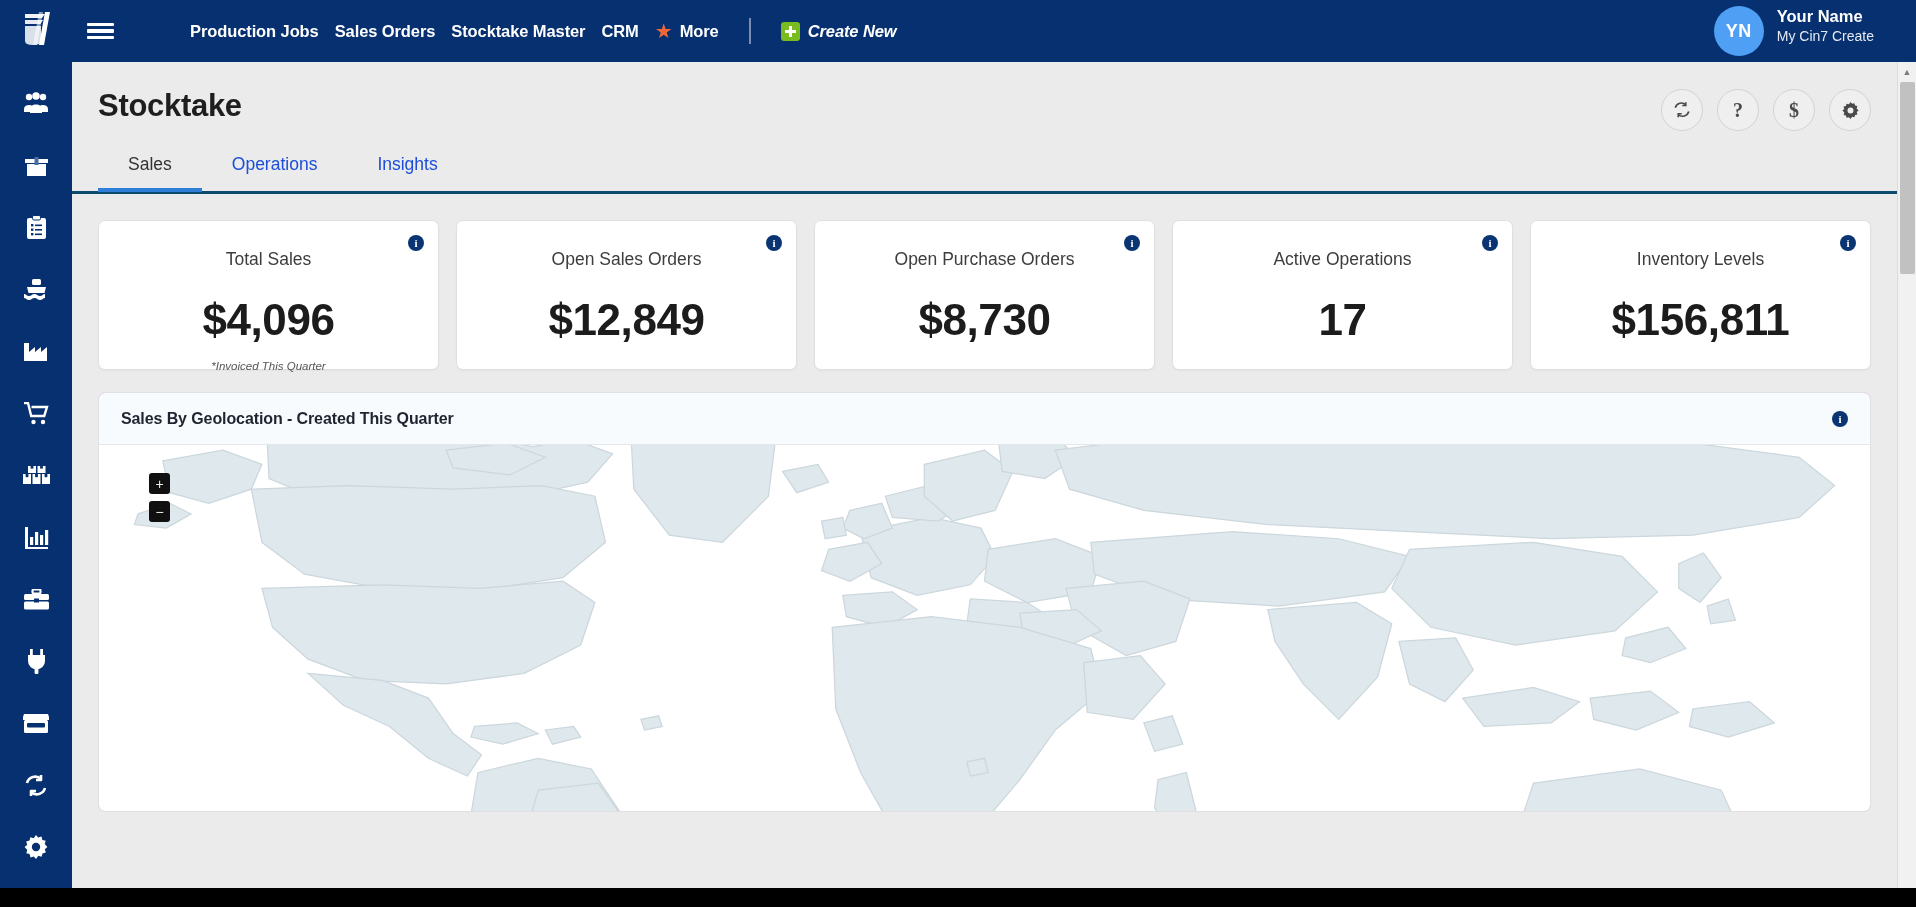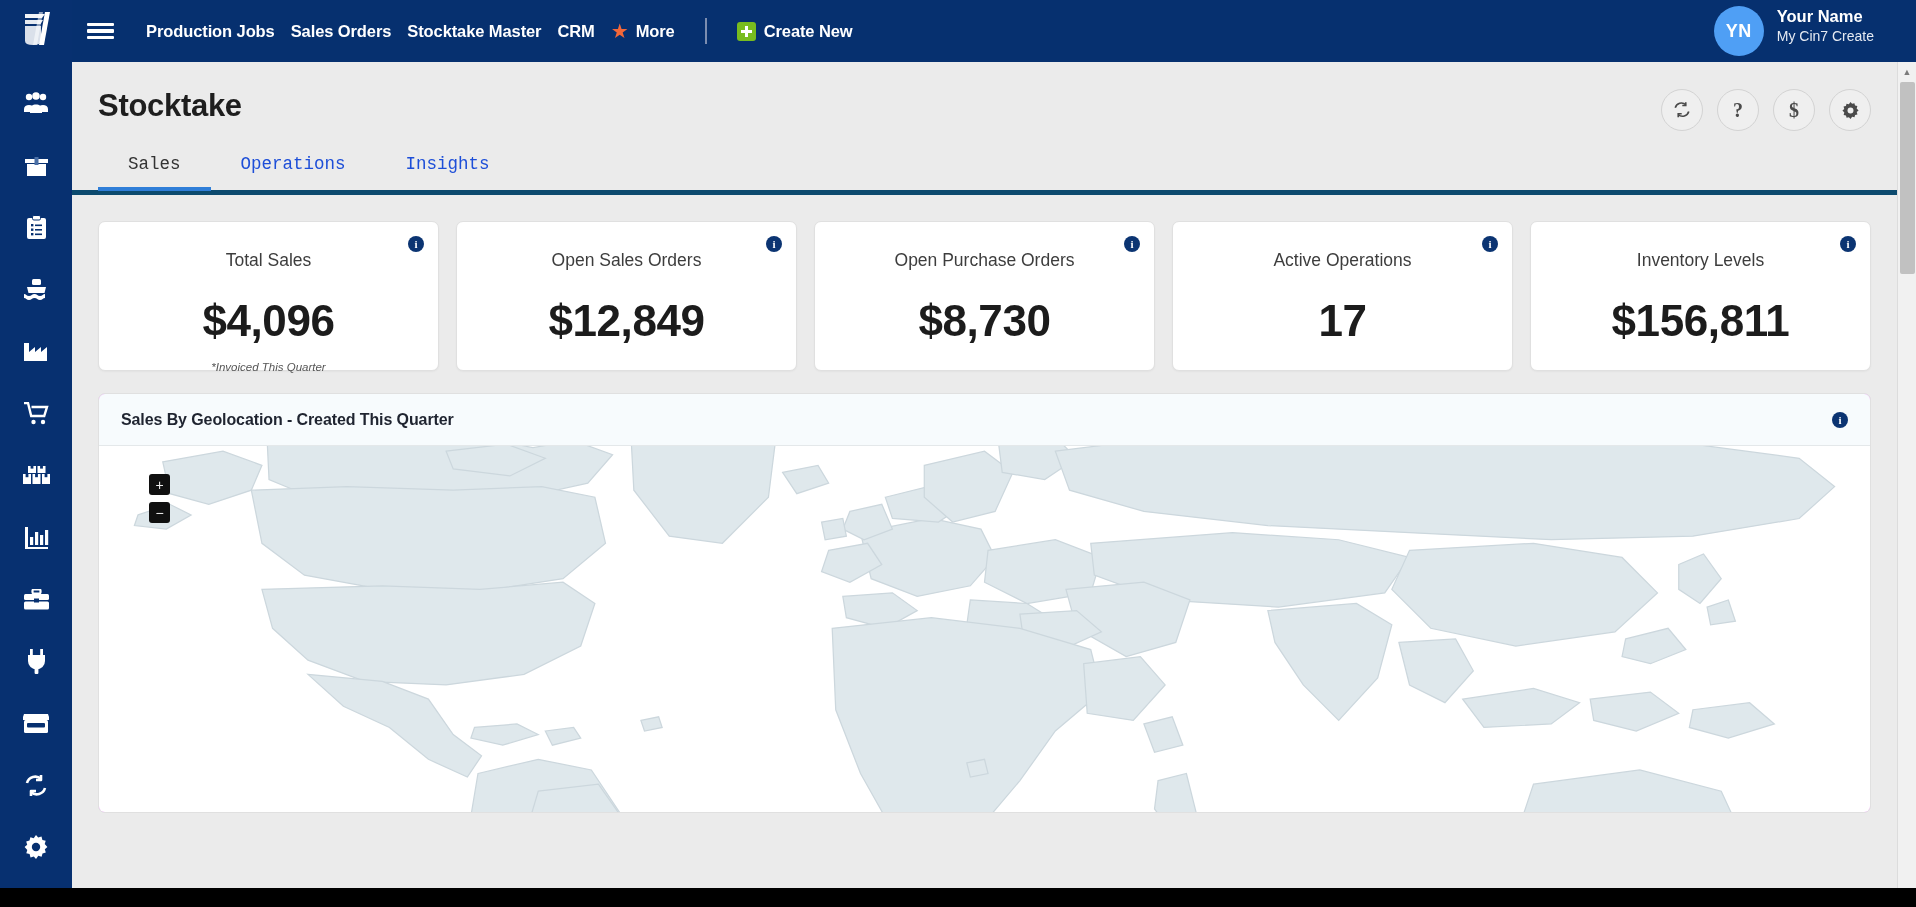"Production Jobs" .topbar { gap: none -> 44px }
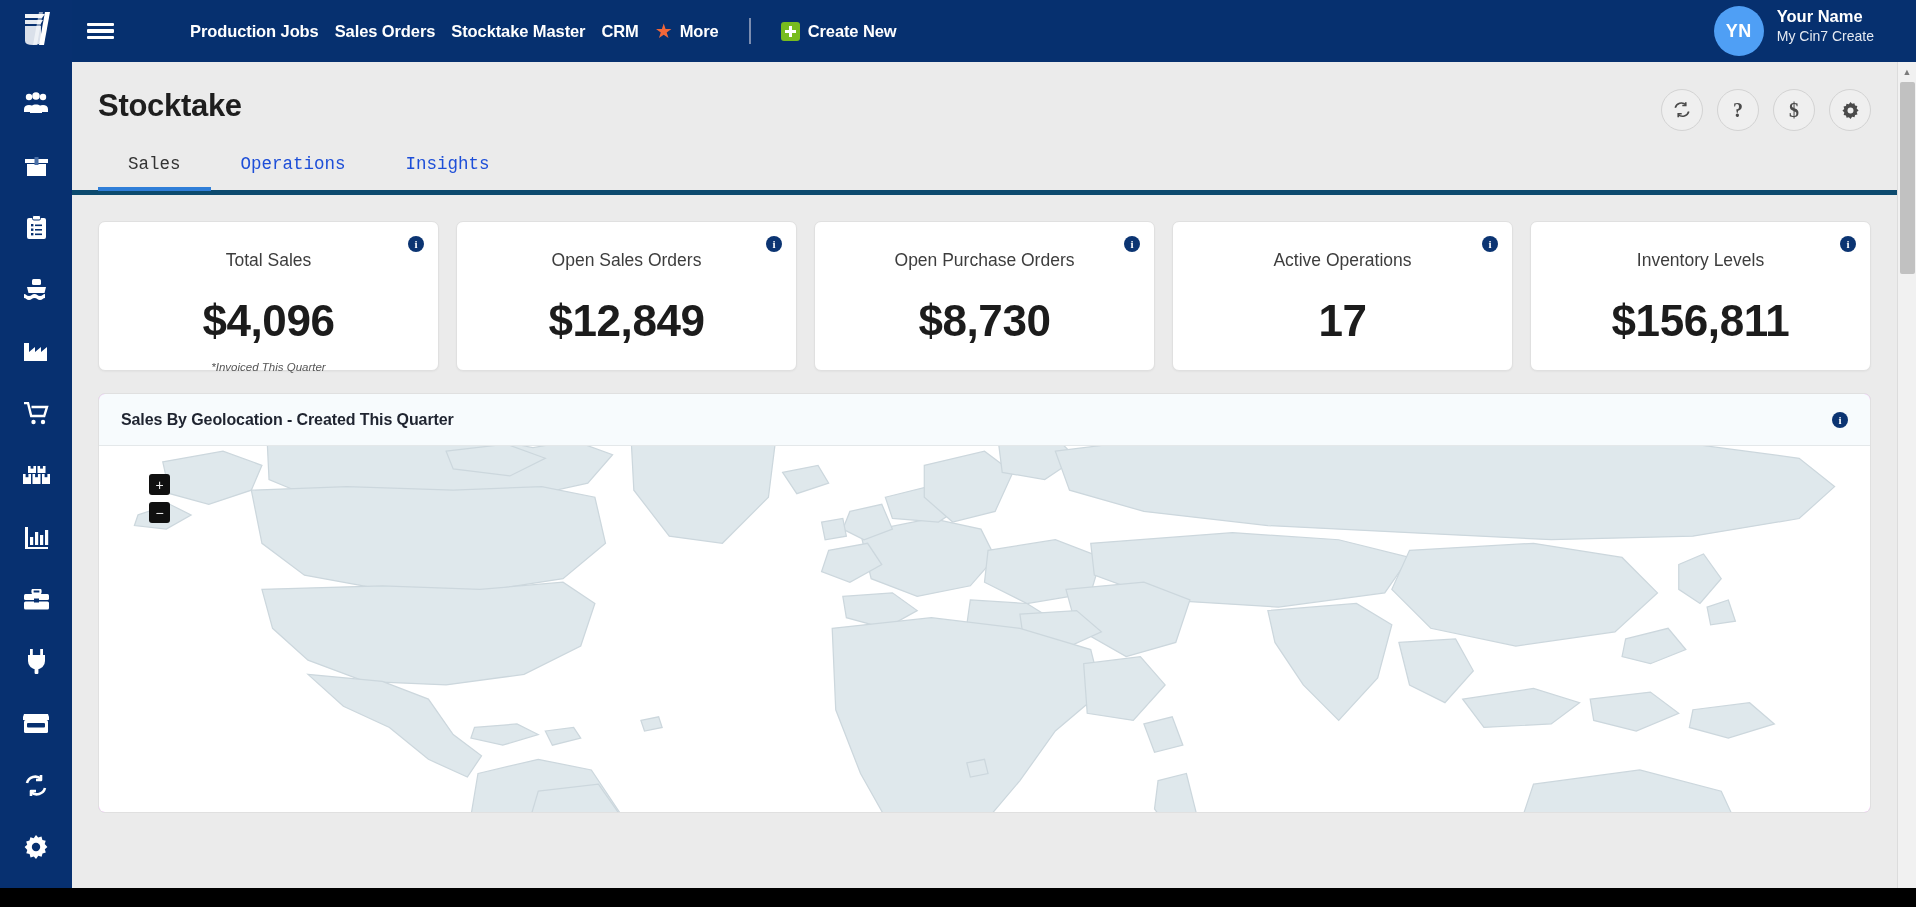"Create New" .create-new { font-style: none -> italic }
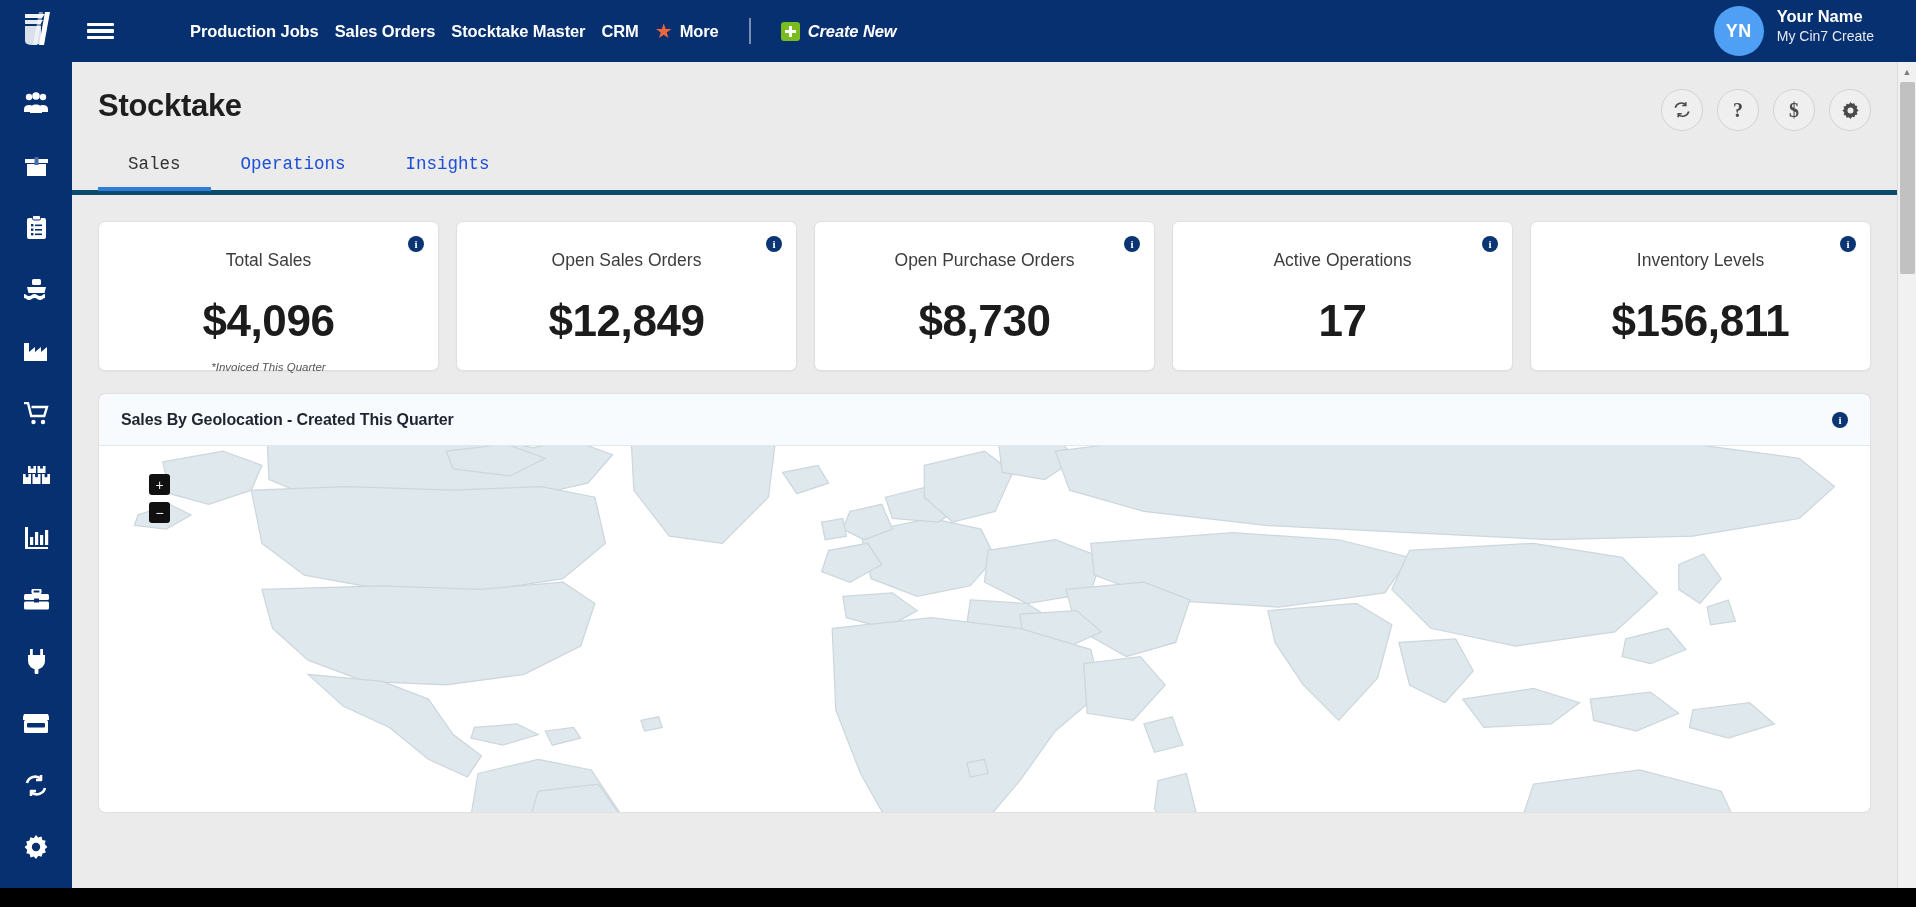"Sales" .tabs { border-bottom: 5px solid #0c4a6e -> 3px solid #0c4a6e; font-family: Liberation Mono, monospace -> none }
